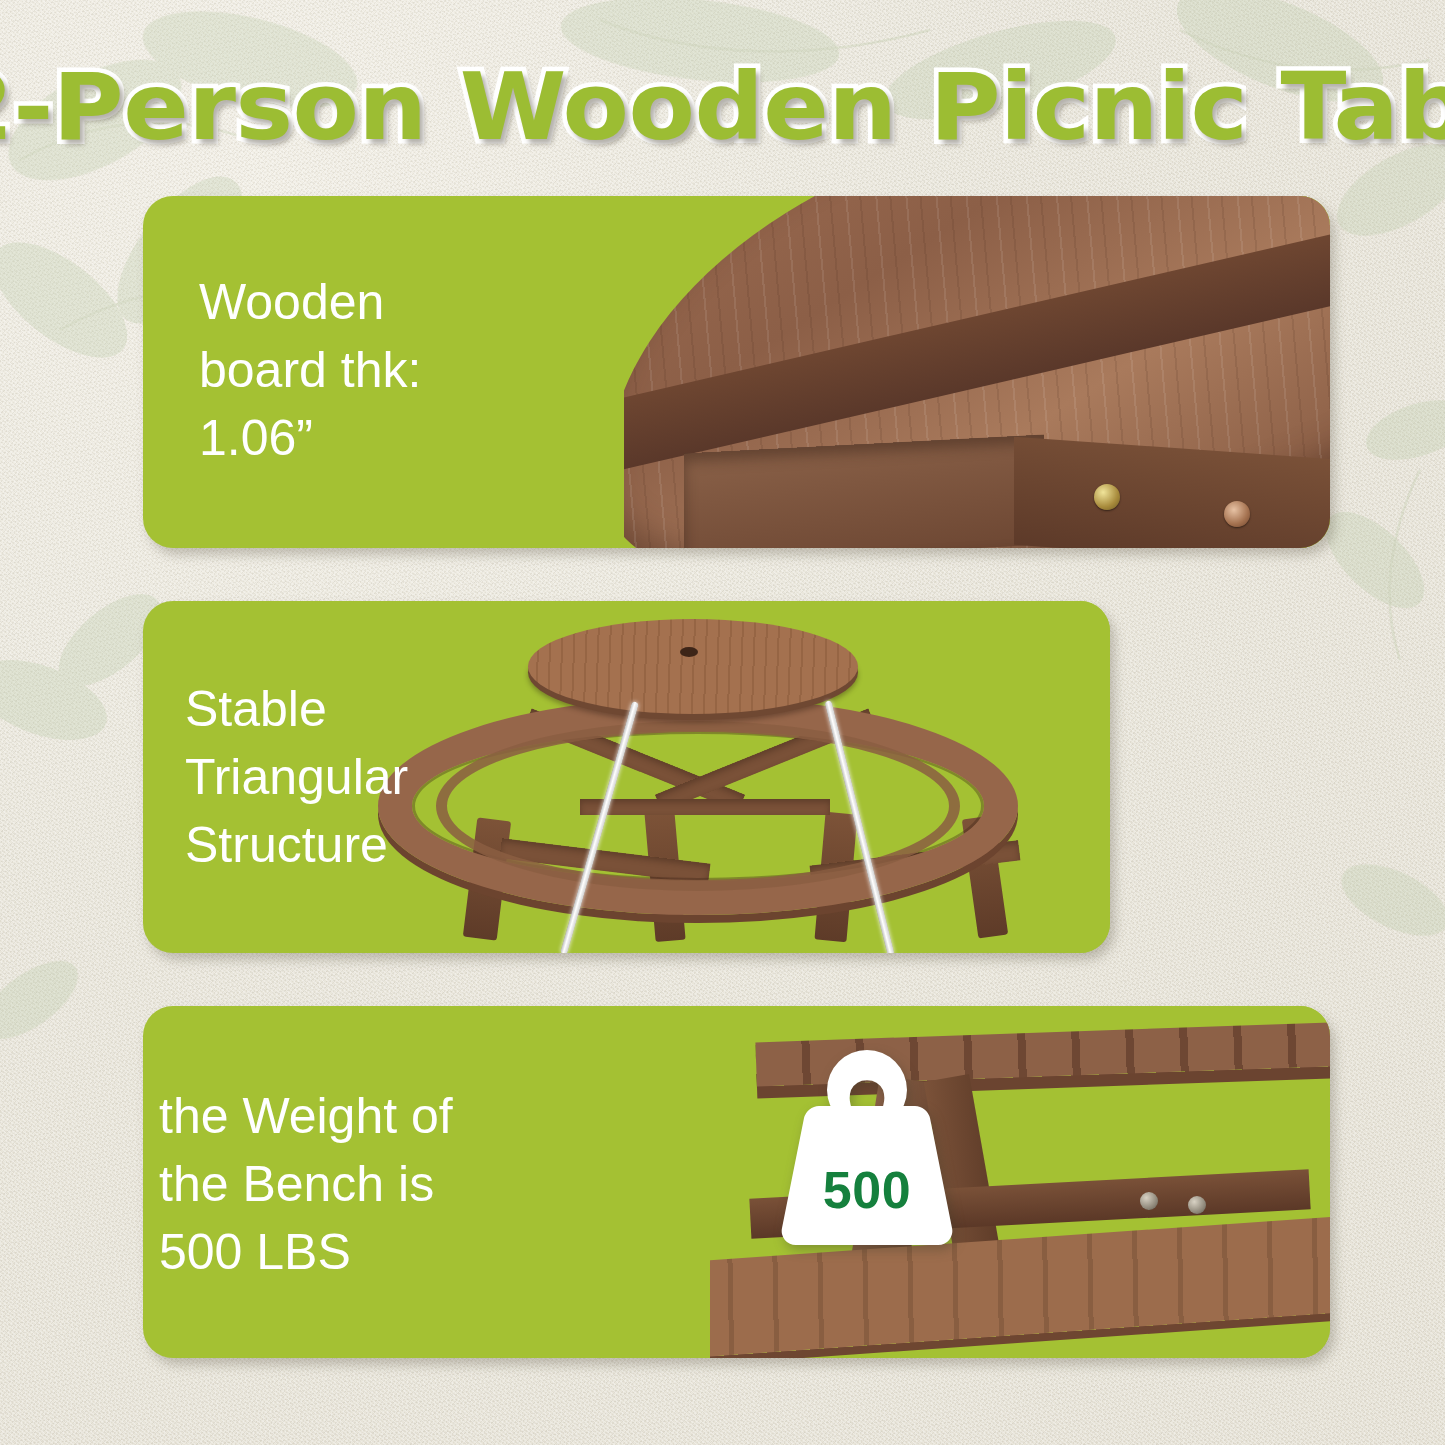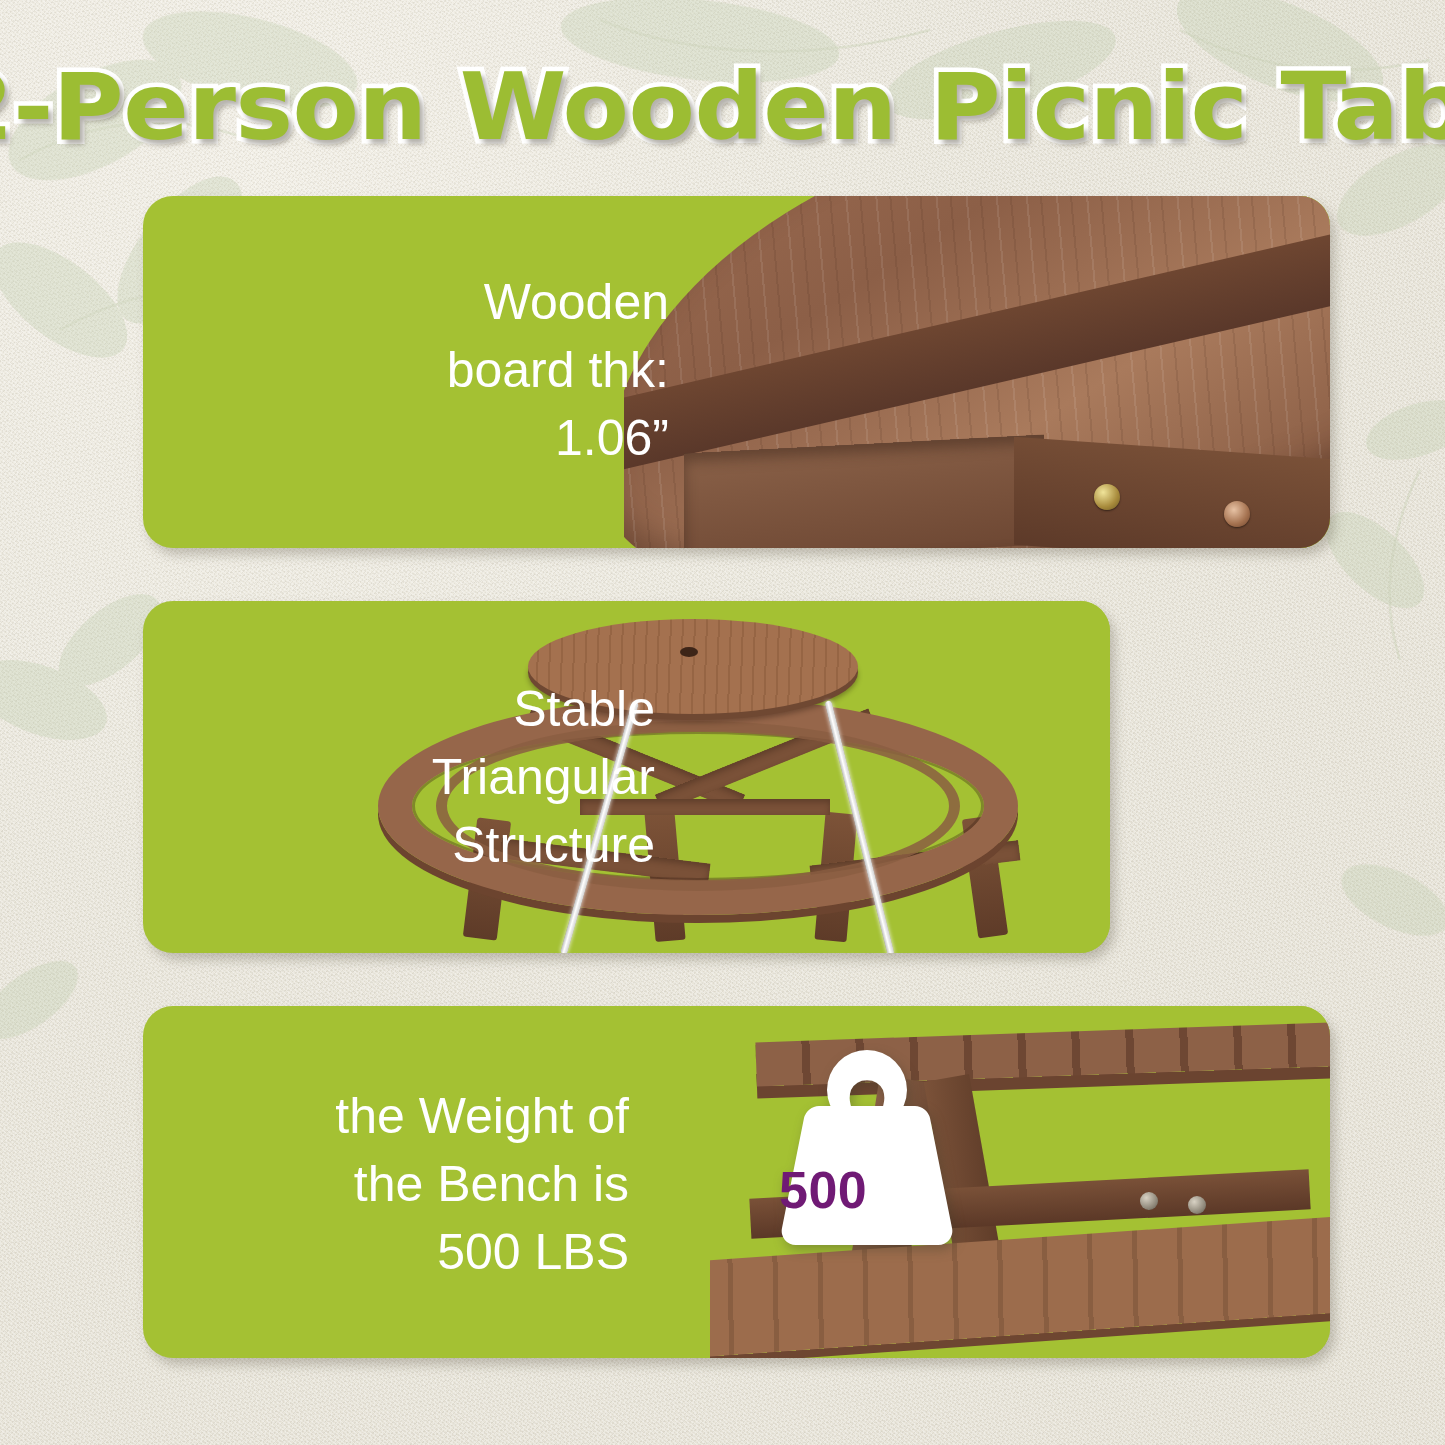"Wooden" .card-text { text-align: right -> left }
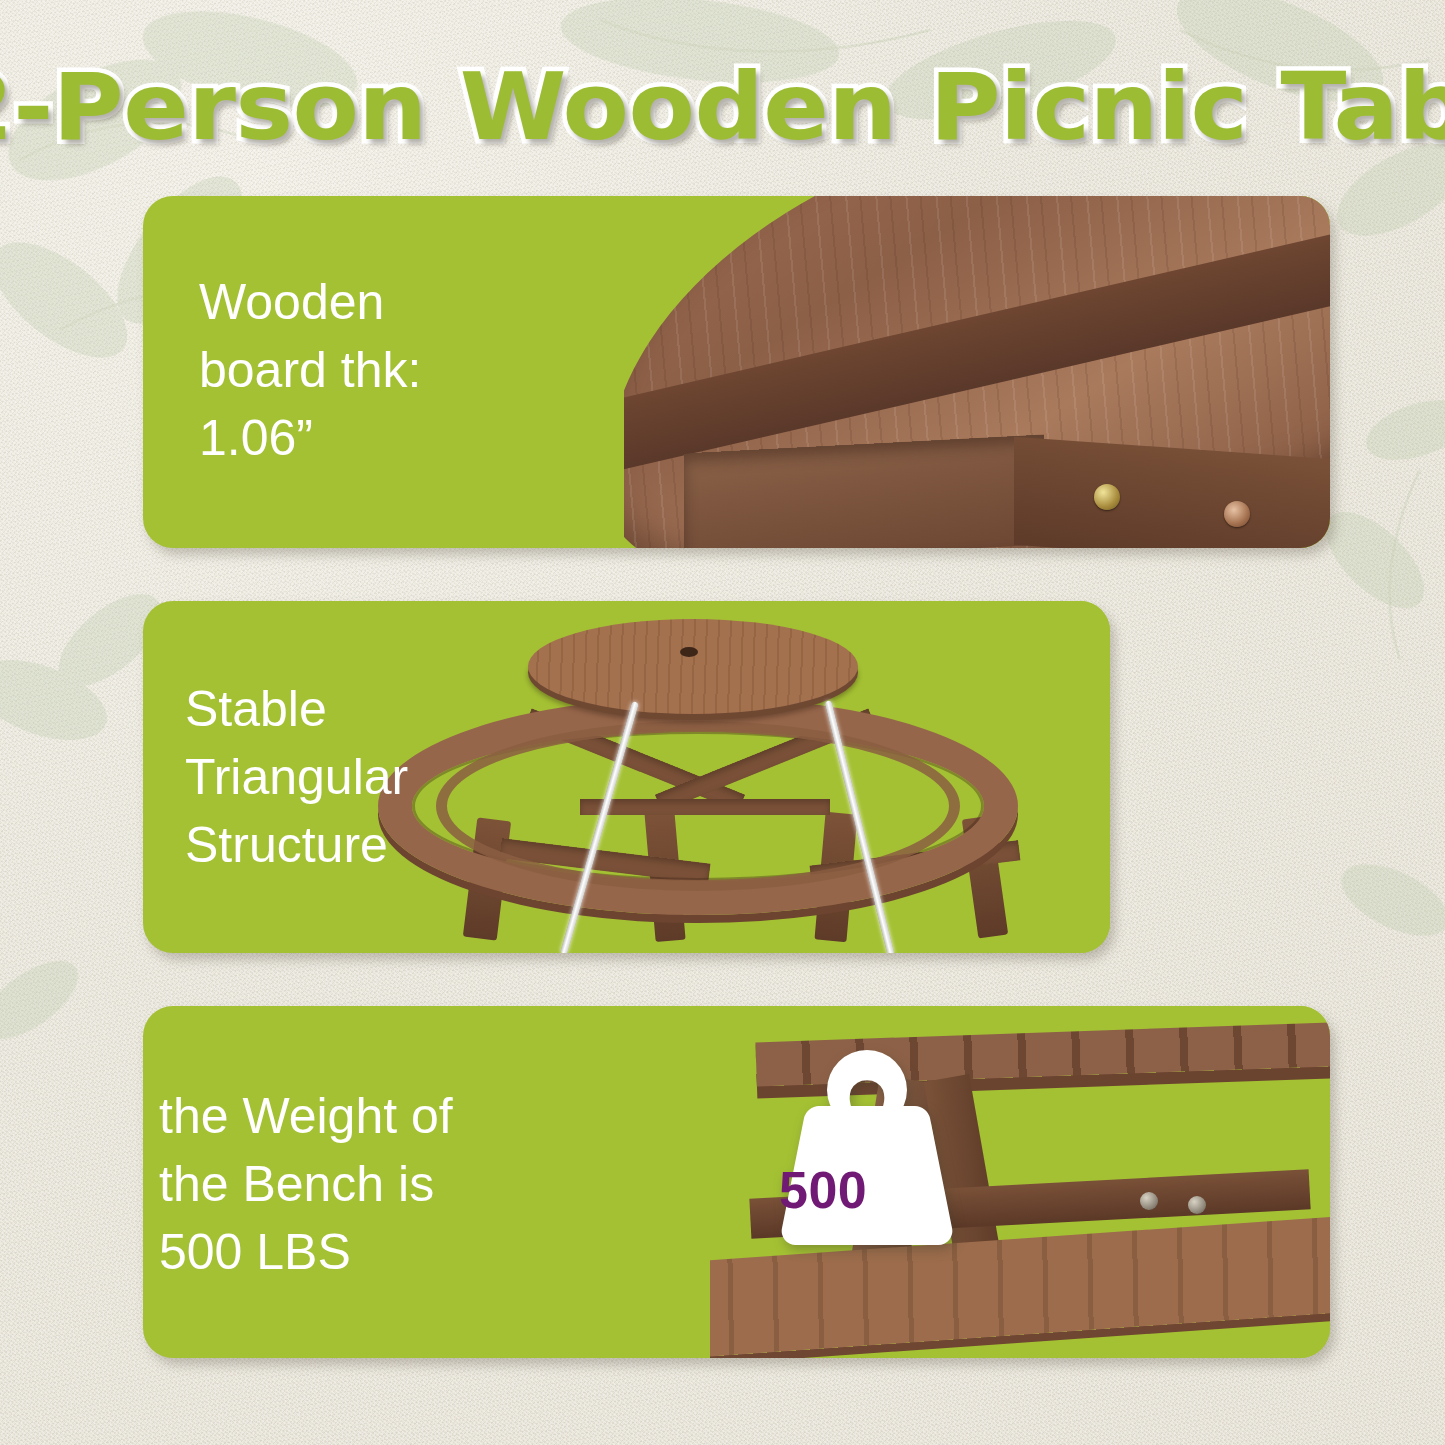"500" .weight .num { color: #701a75 -> #15803d; text-align: left -> center }
